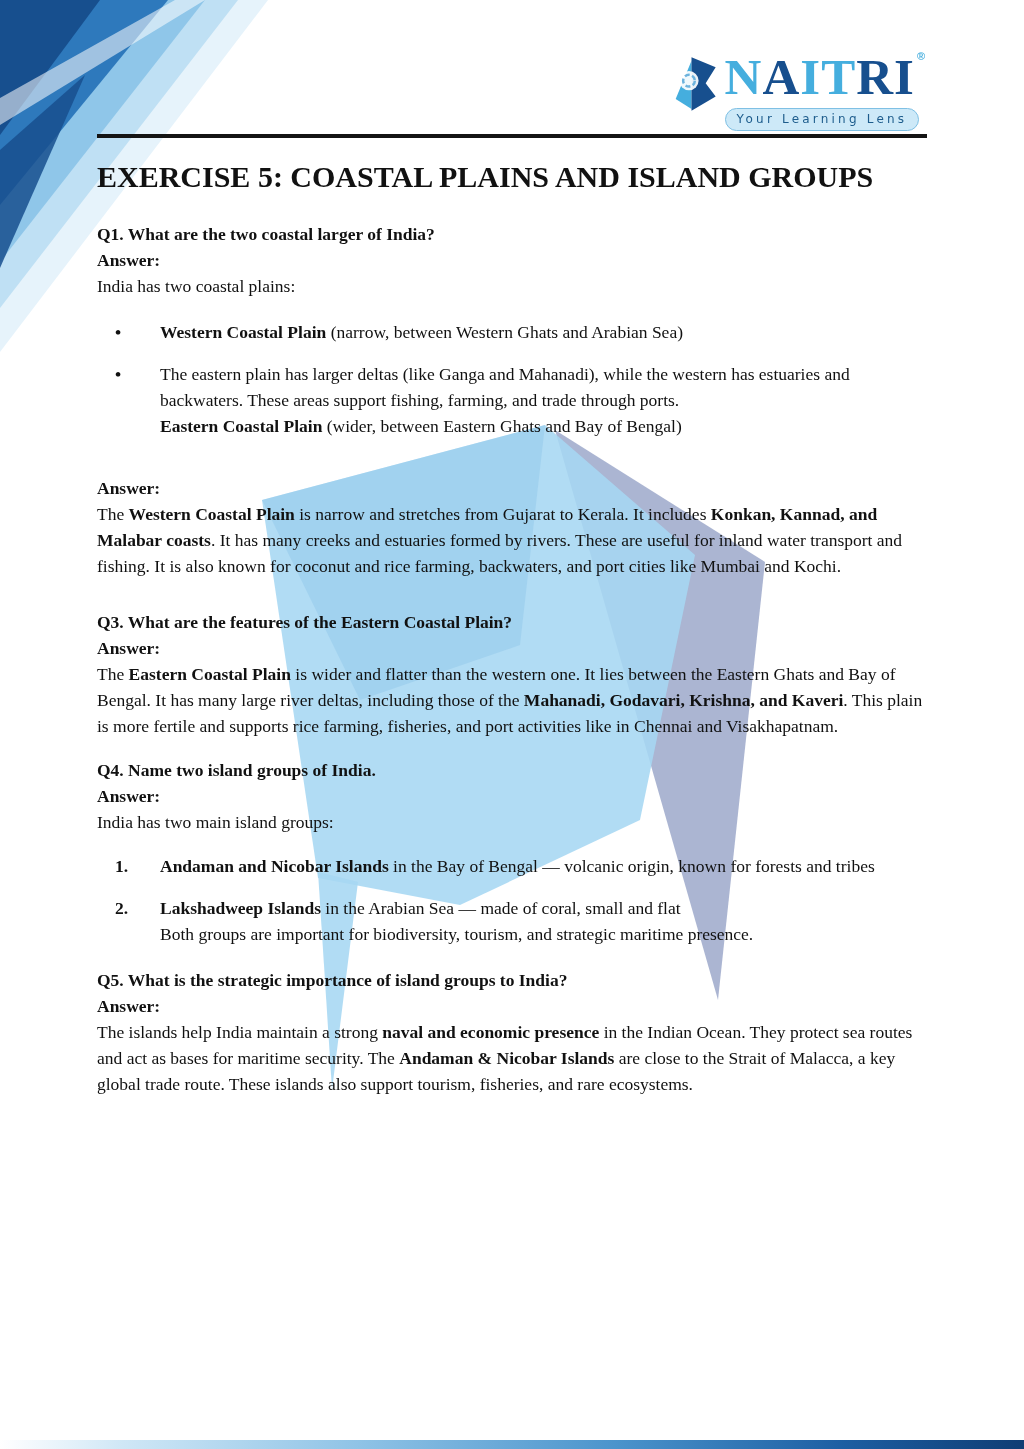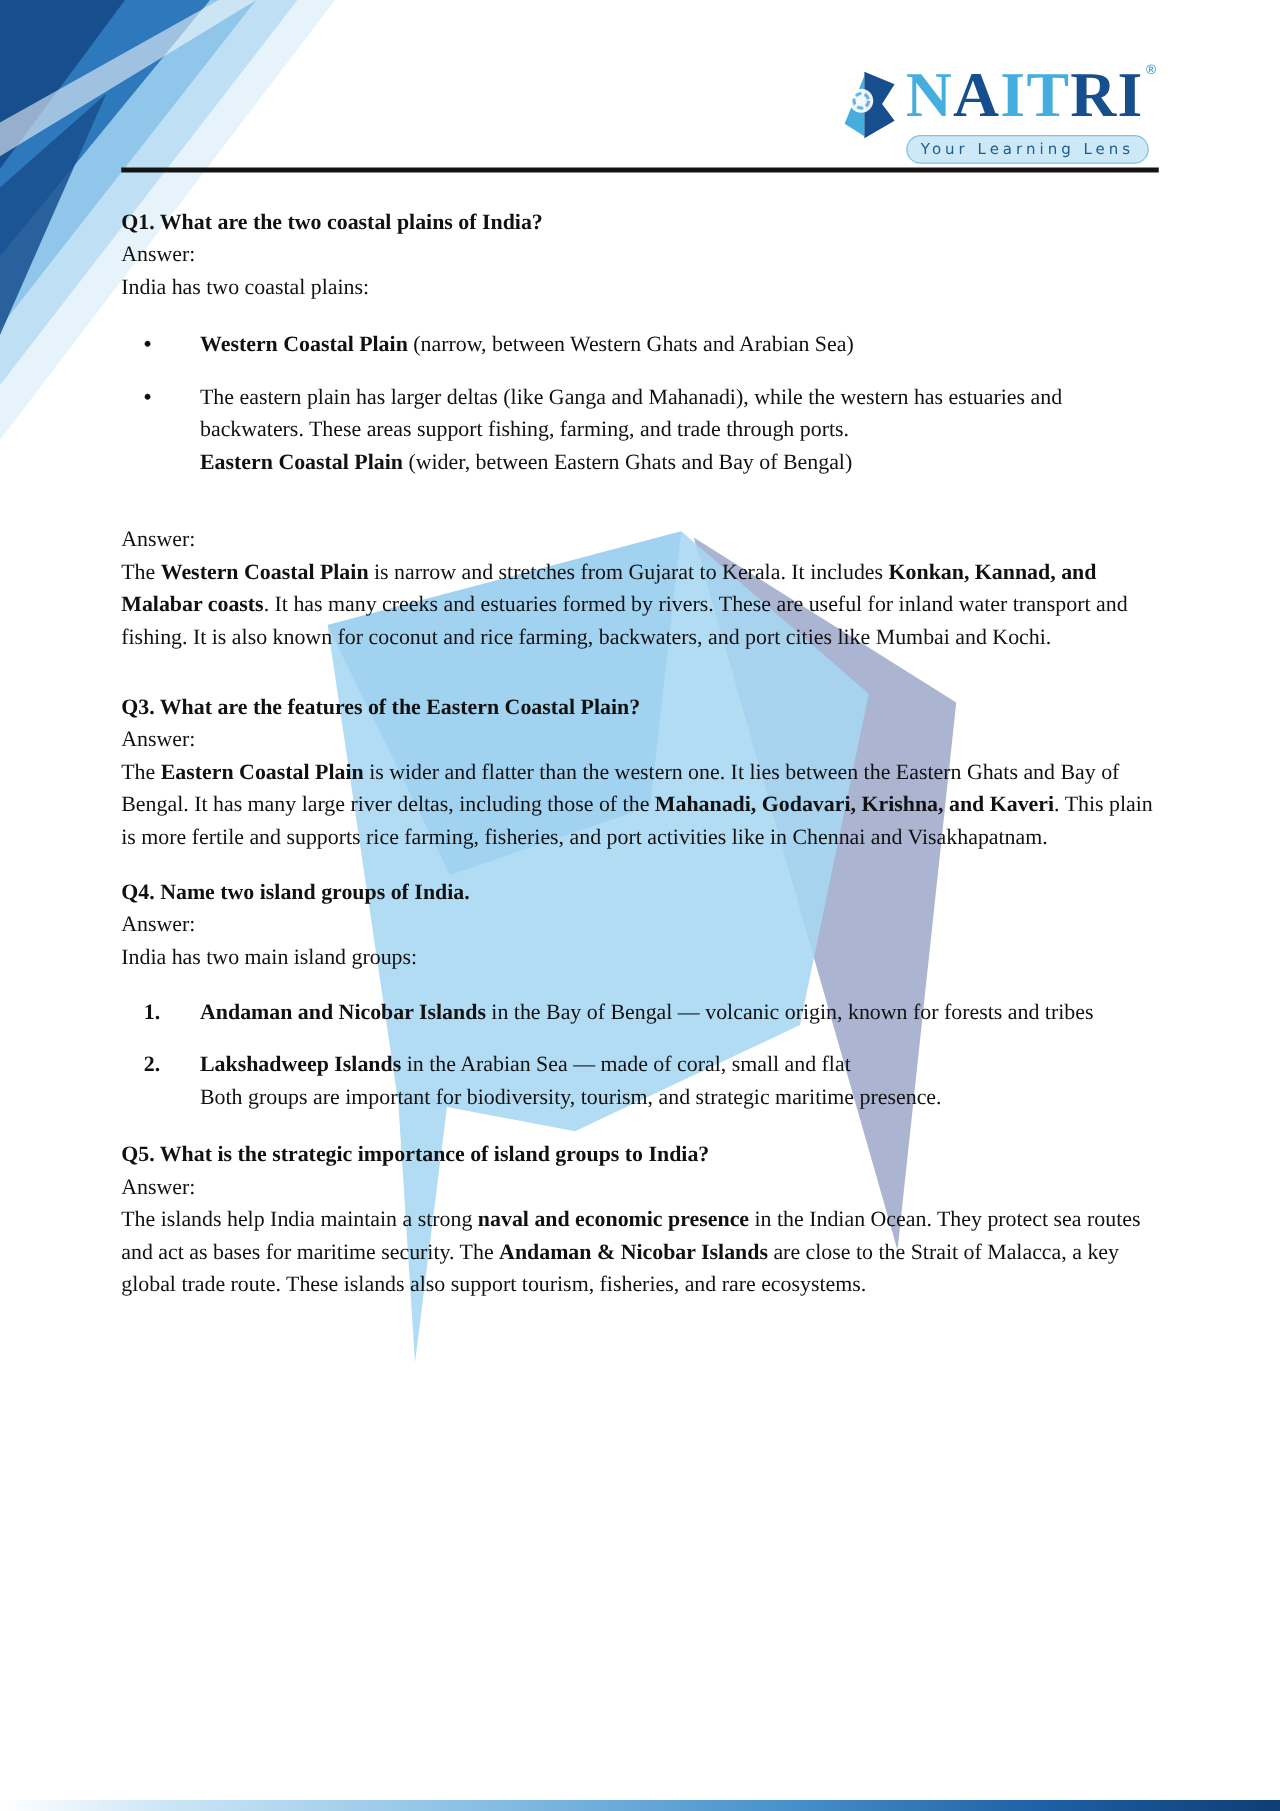"EXERCISE 5: COASTAL PLAINS AND" h1 { html: none -> <h1>EXERCISE 5: COASTAL PLAINS AND ISLAND GROUPS</h1> }
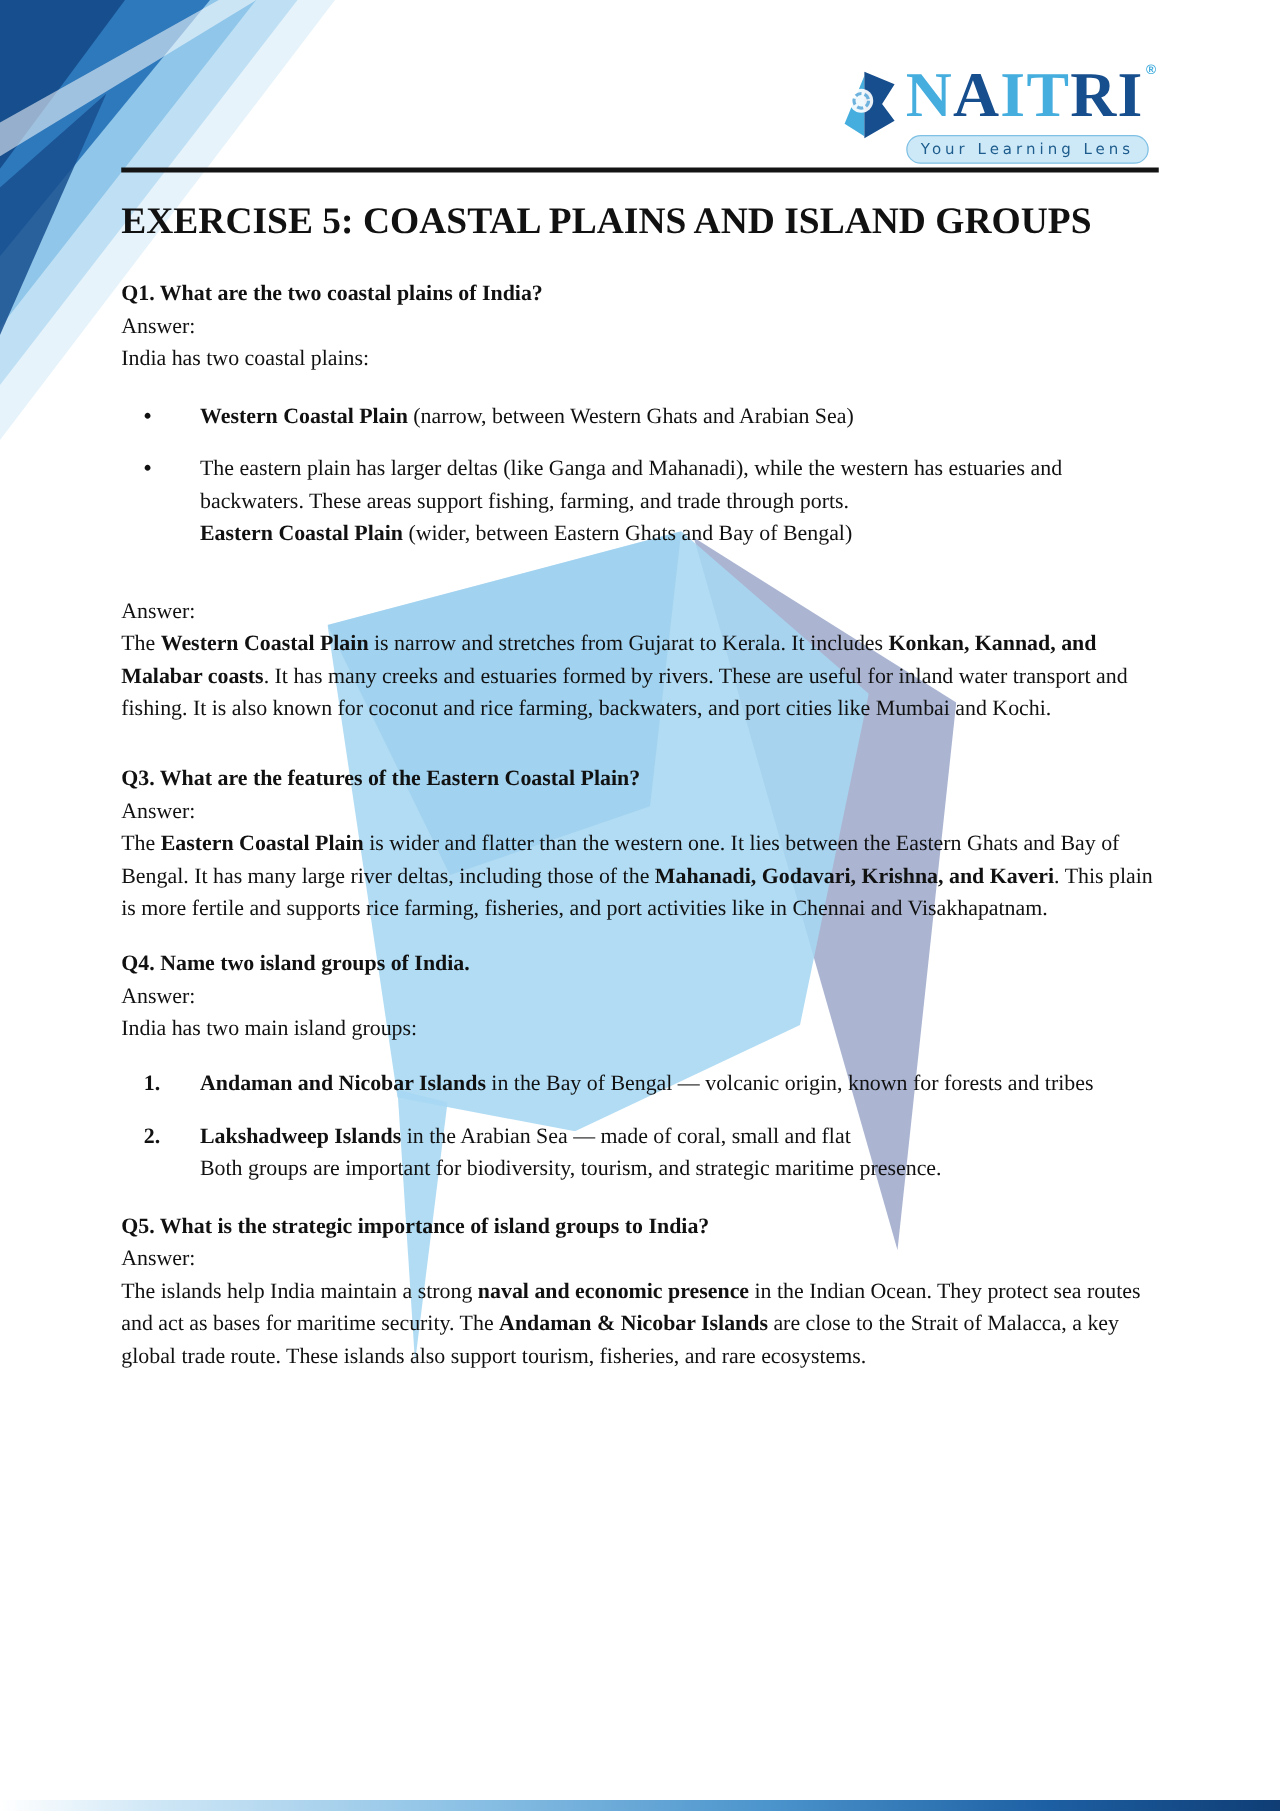"Q1. What are the two" h2 { text: plains -> larger }
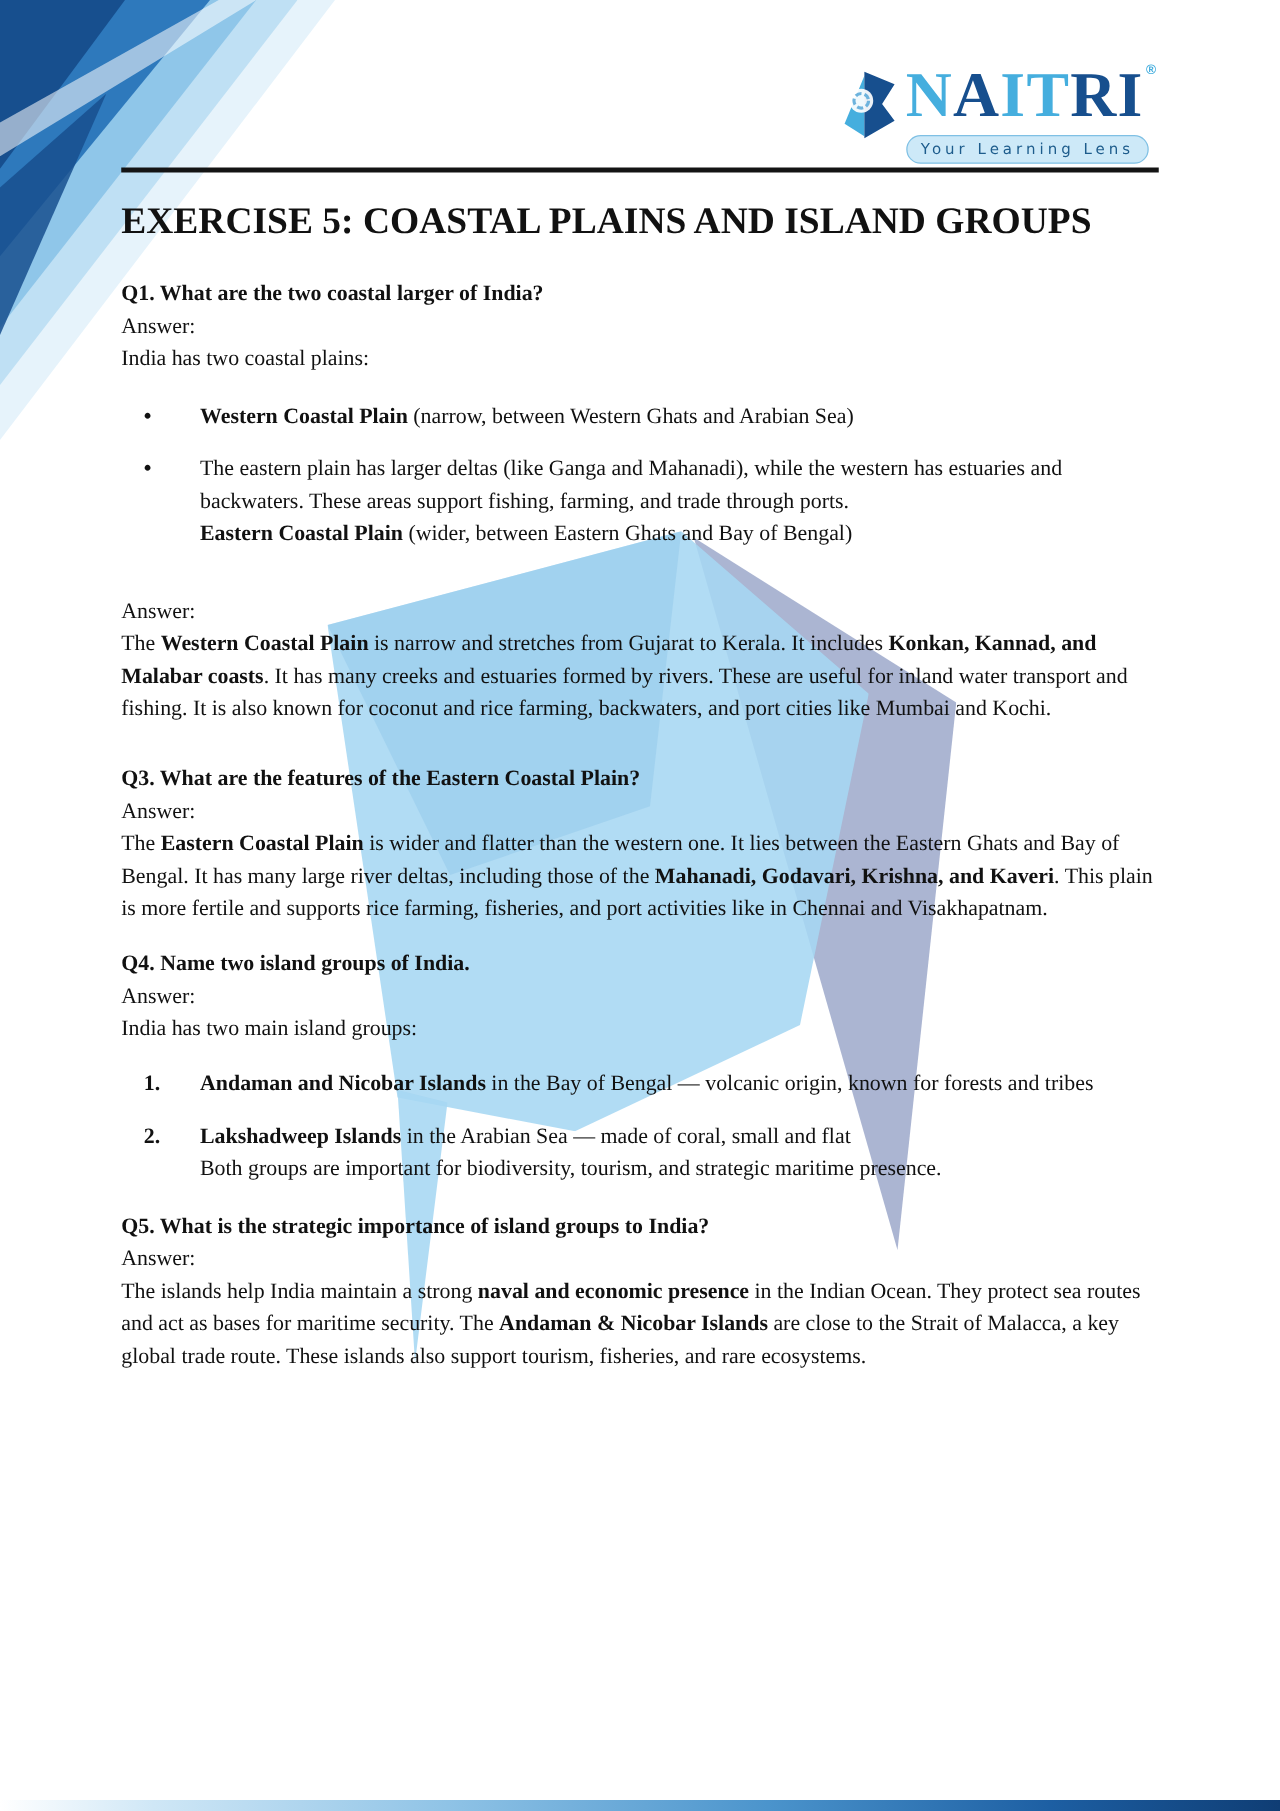"Answer:" .ans-label { font-weight: normal -> bold }
